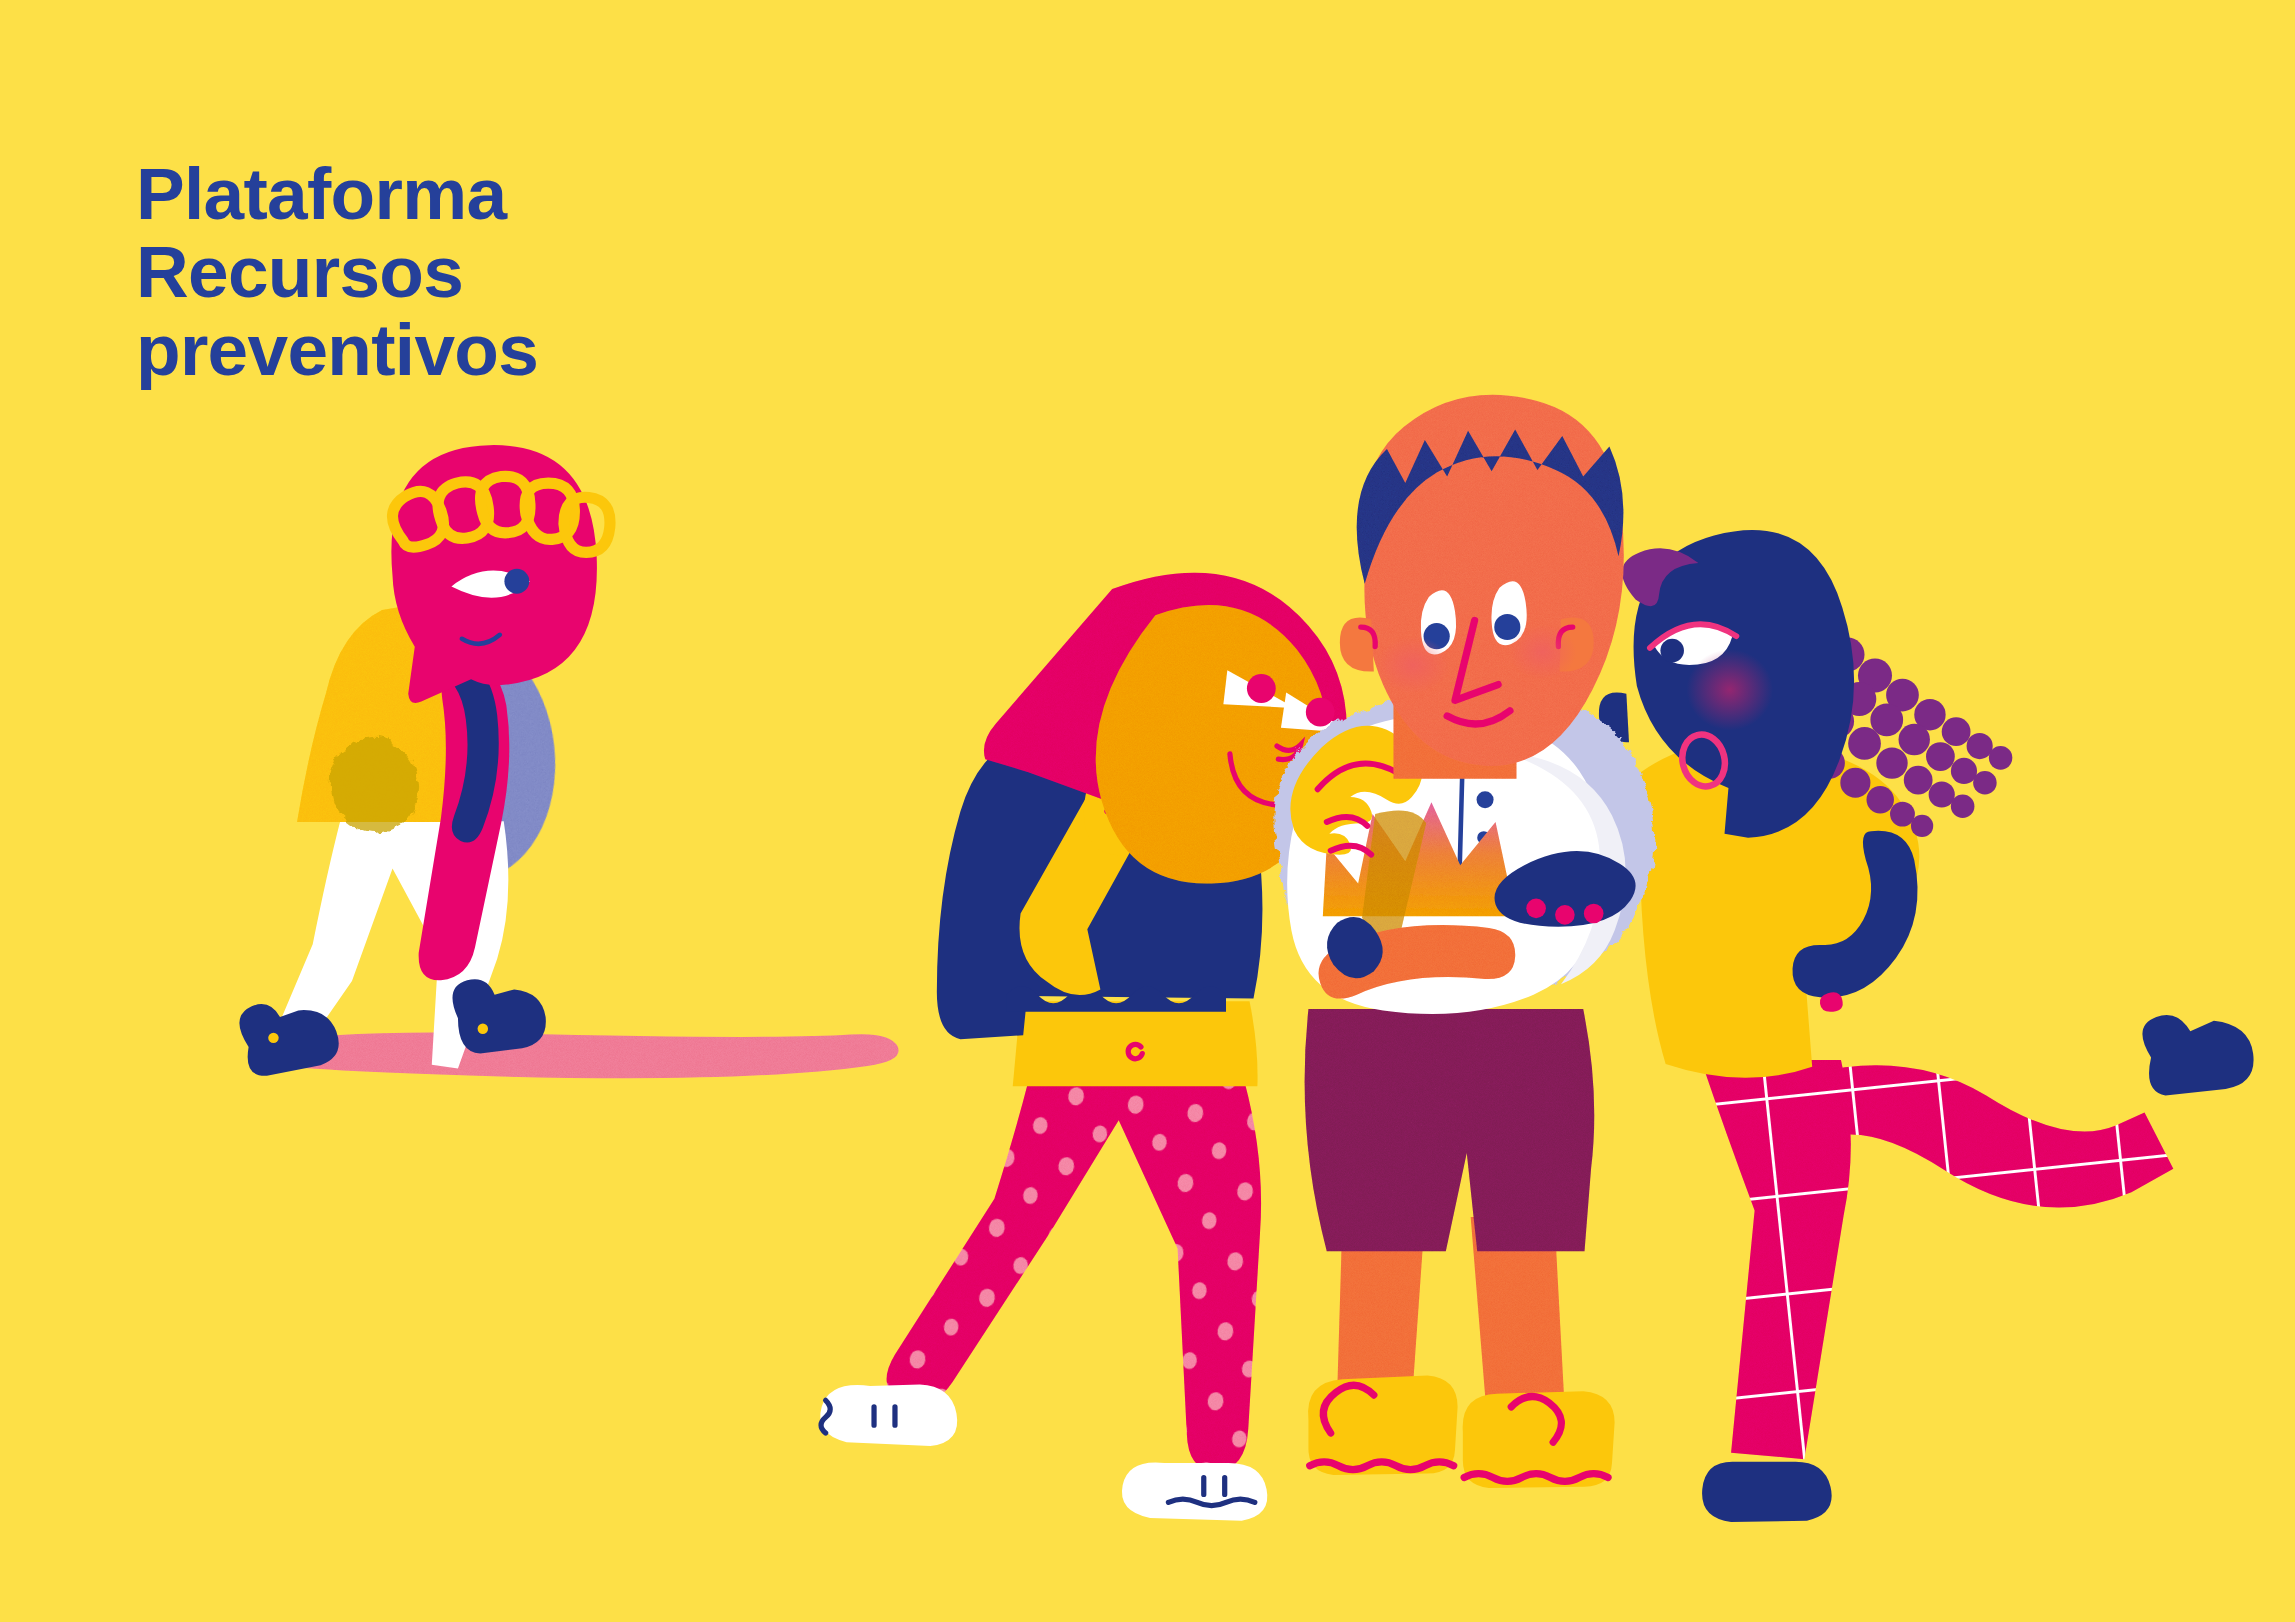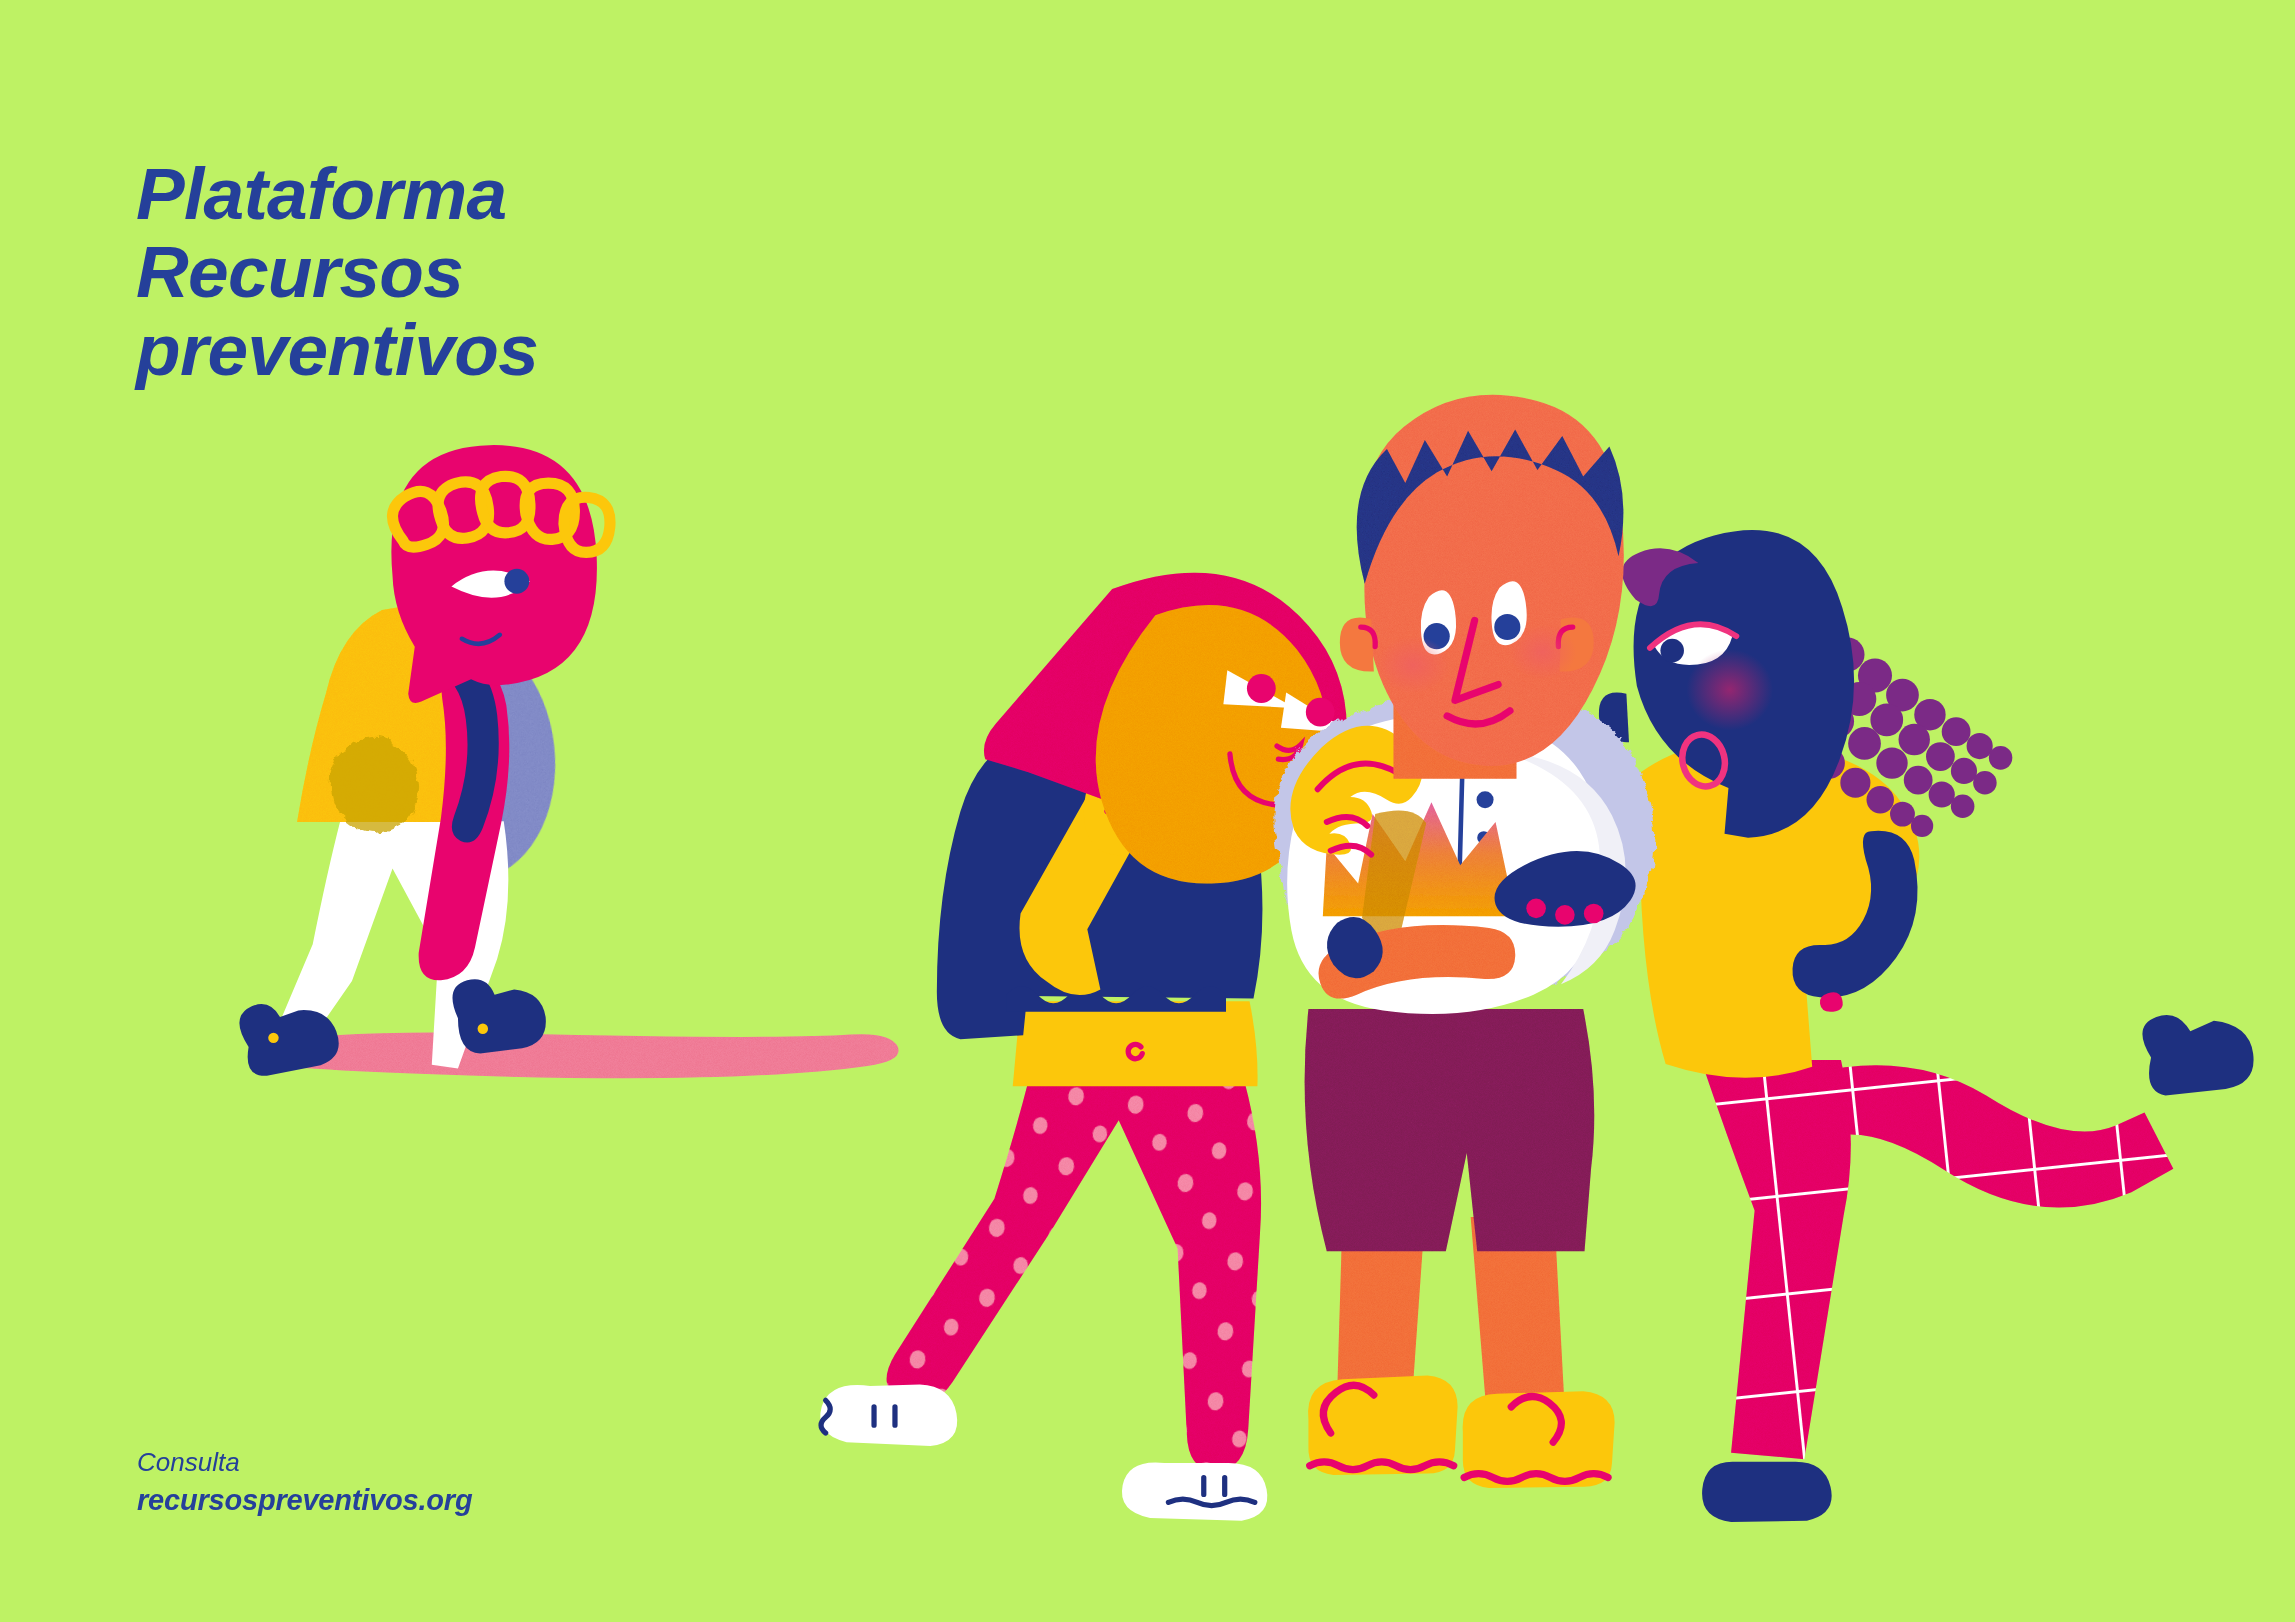"Plataforma" .poster { background: #bef264 -> #fde047; font-style: italic -> none }
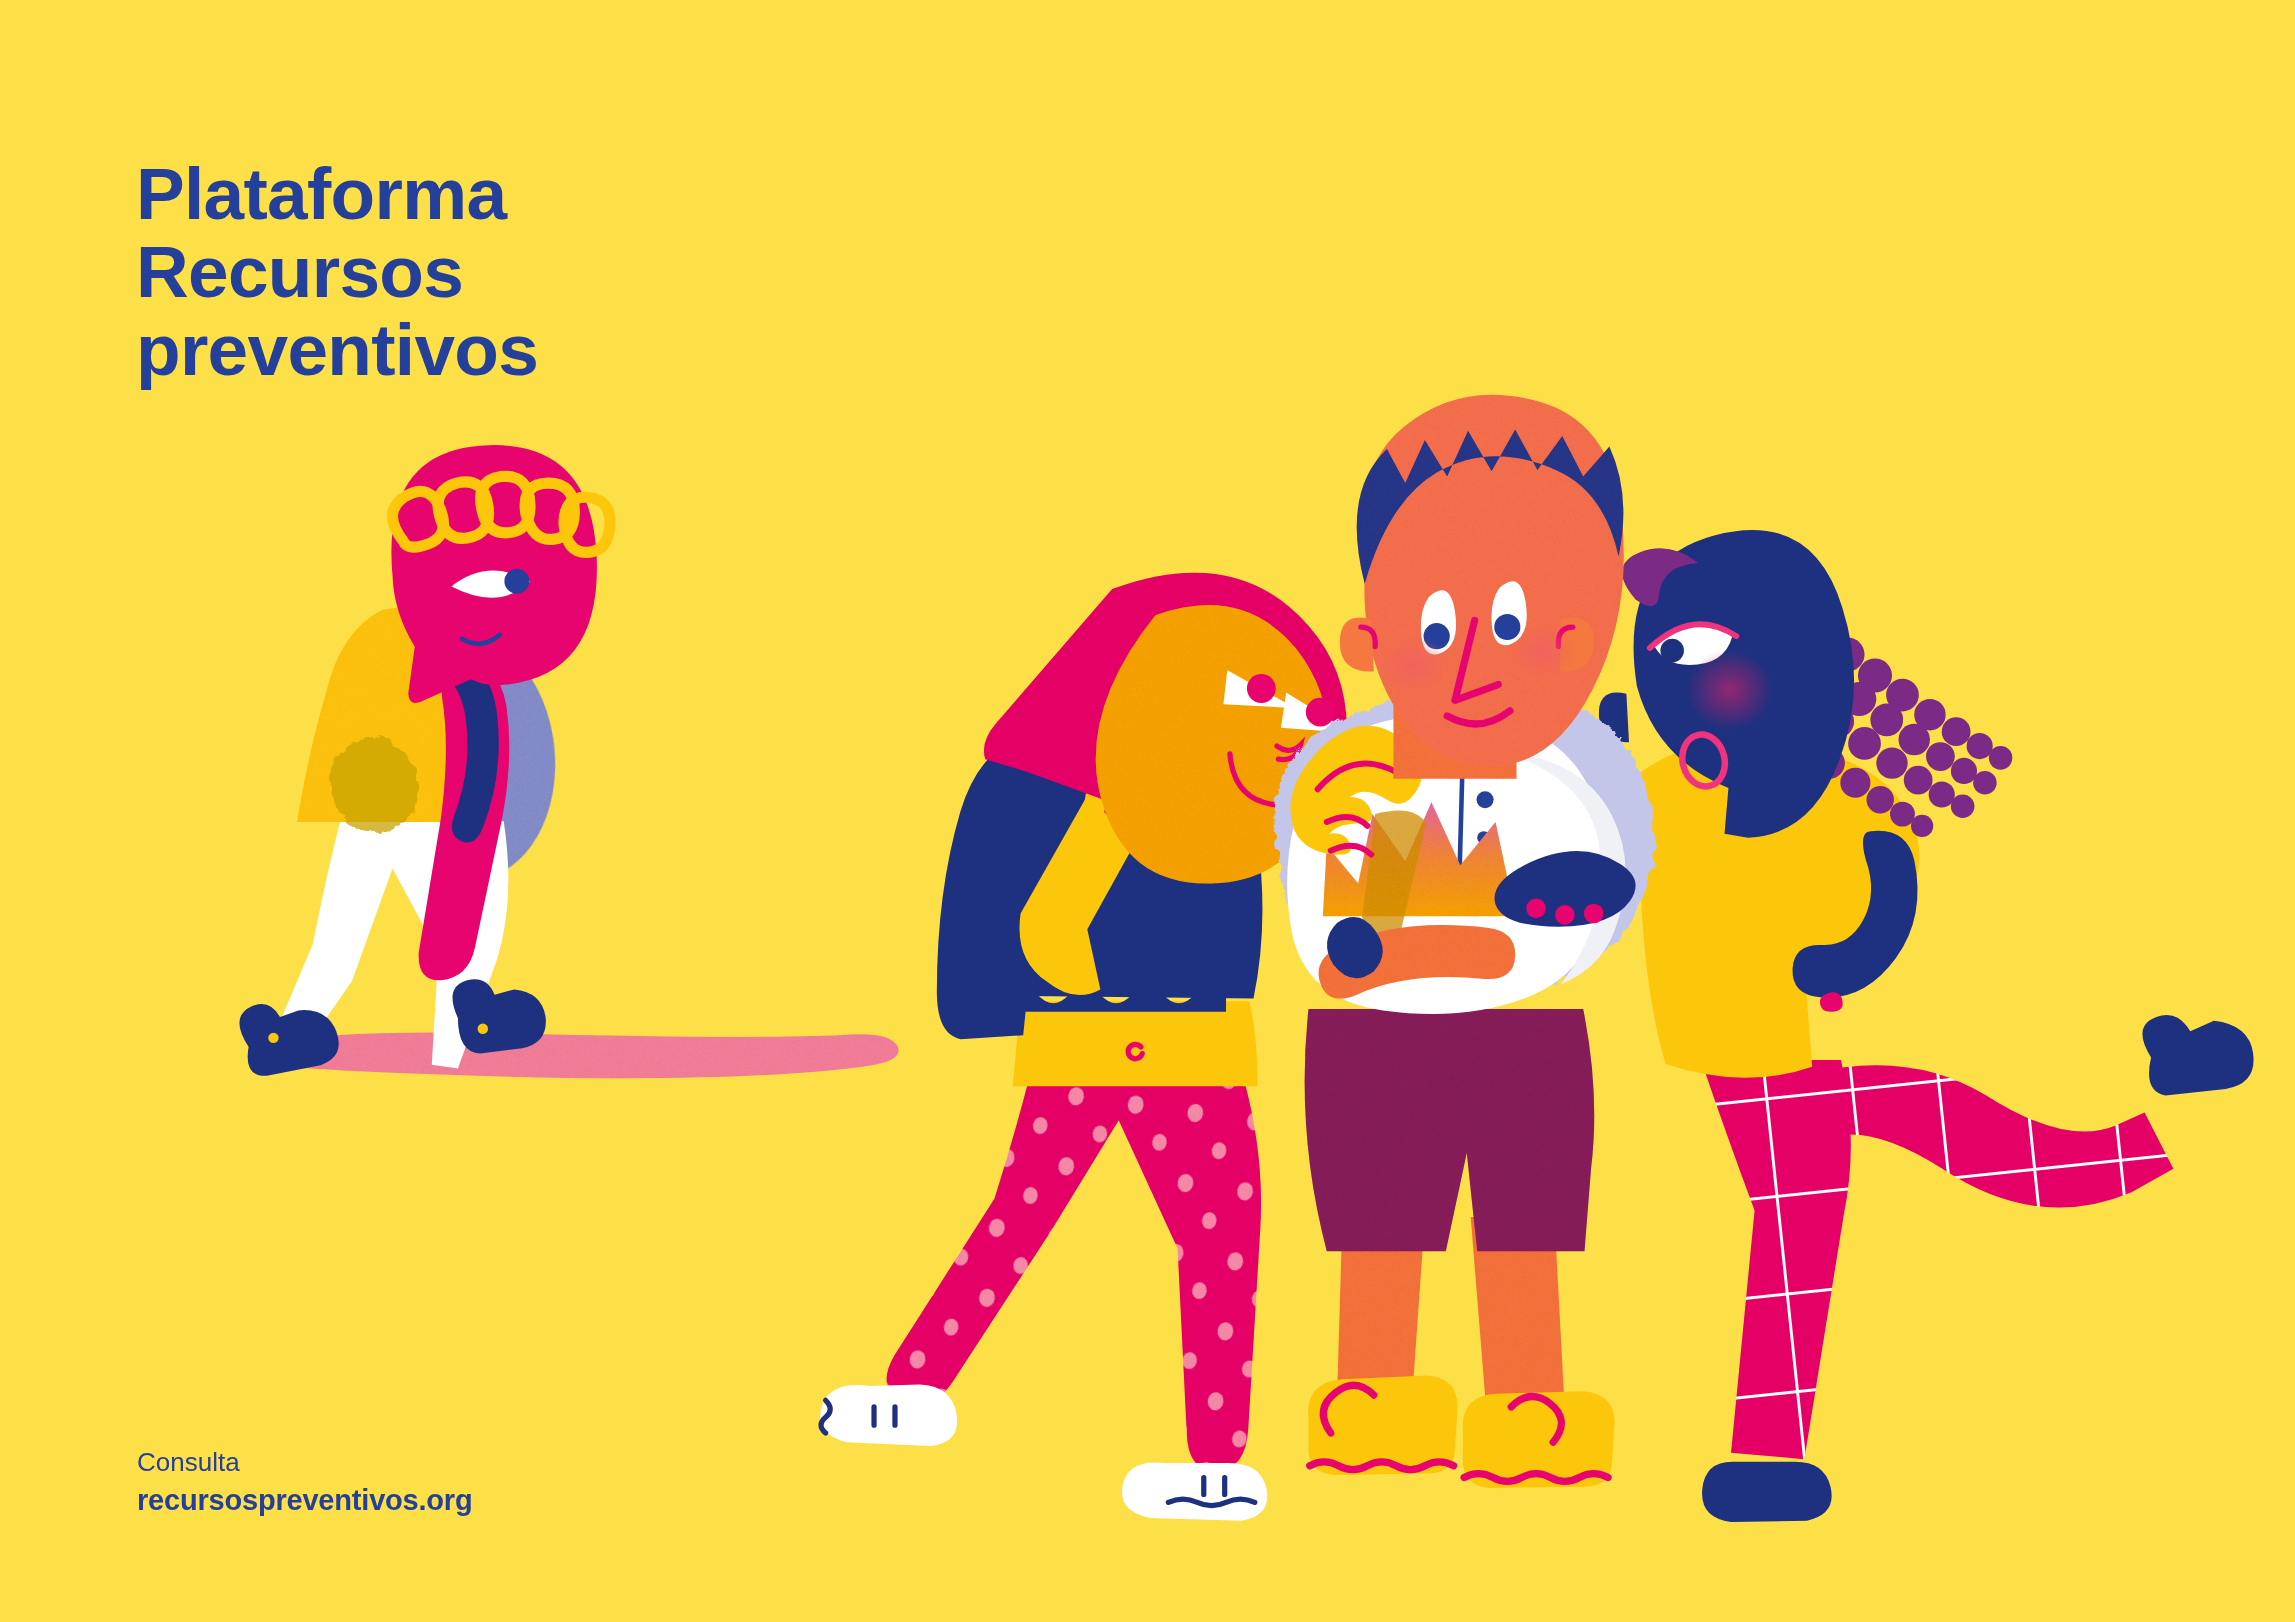"Consulta" div.footer { html: <div> <div>Consulta</div> <div>recursospreventivos.org</div> </div> -> none }
